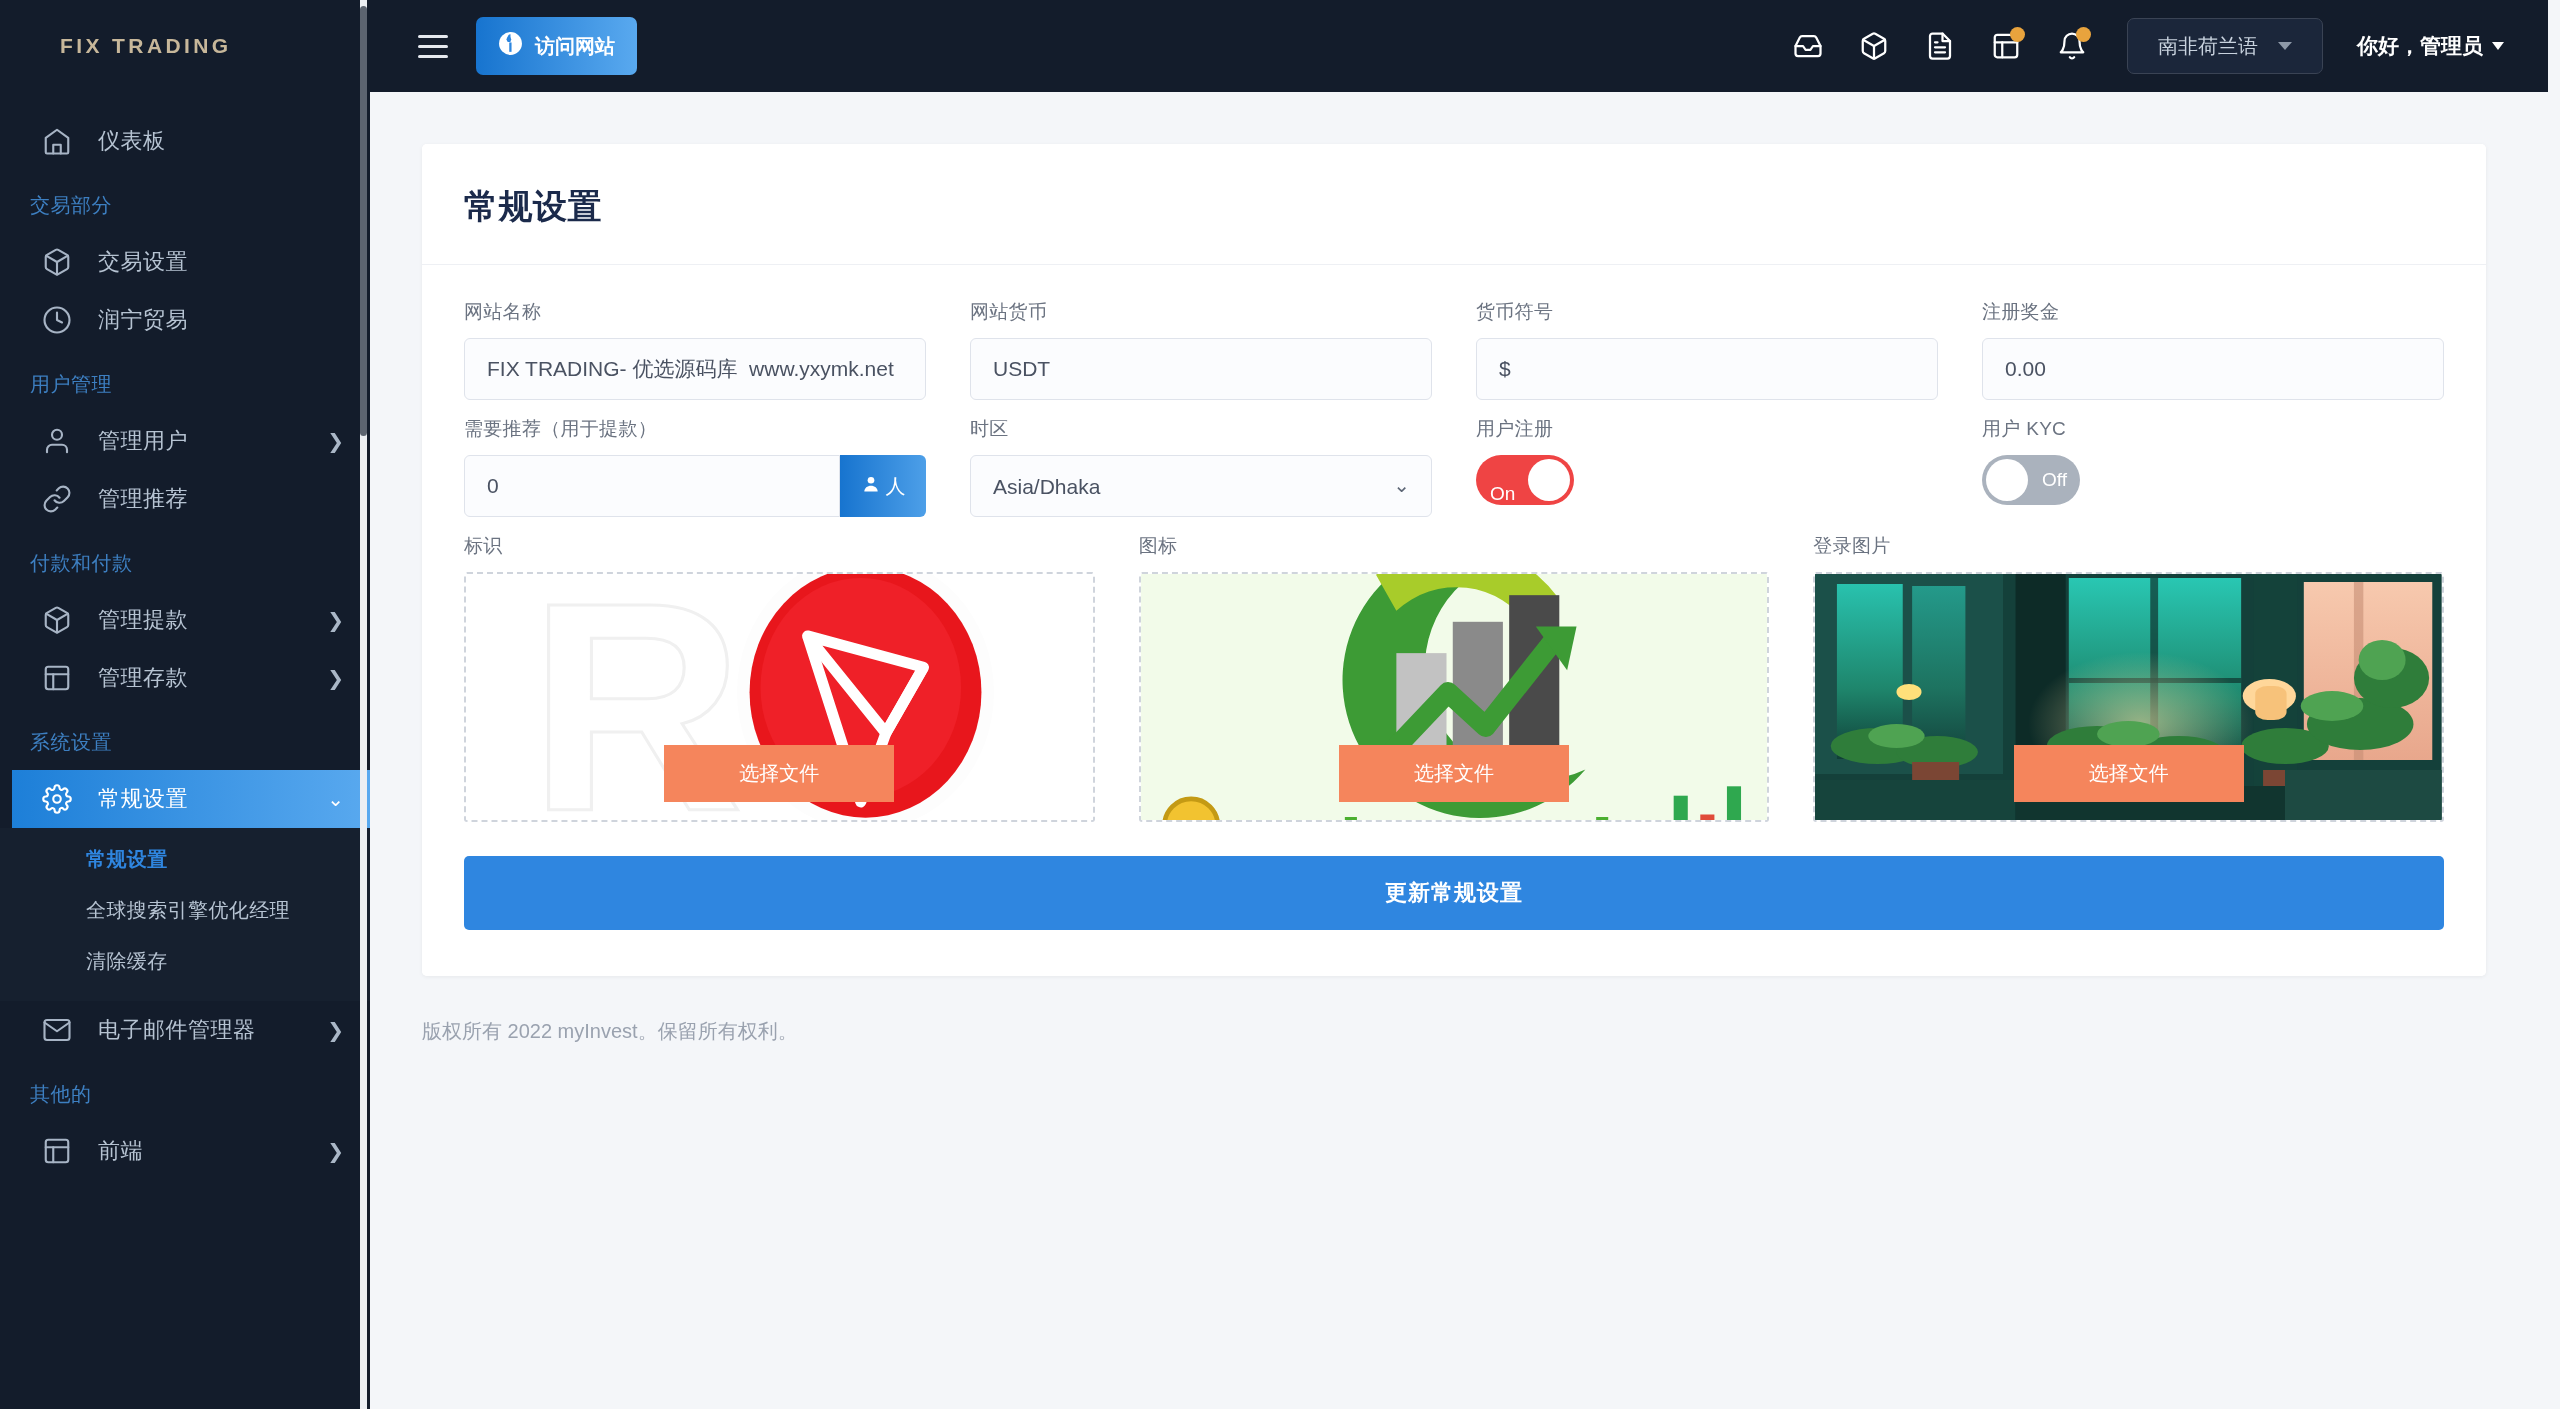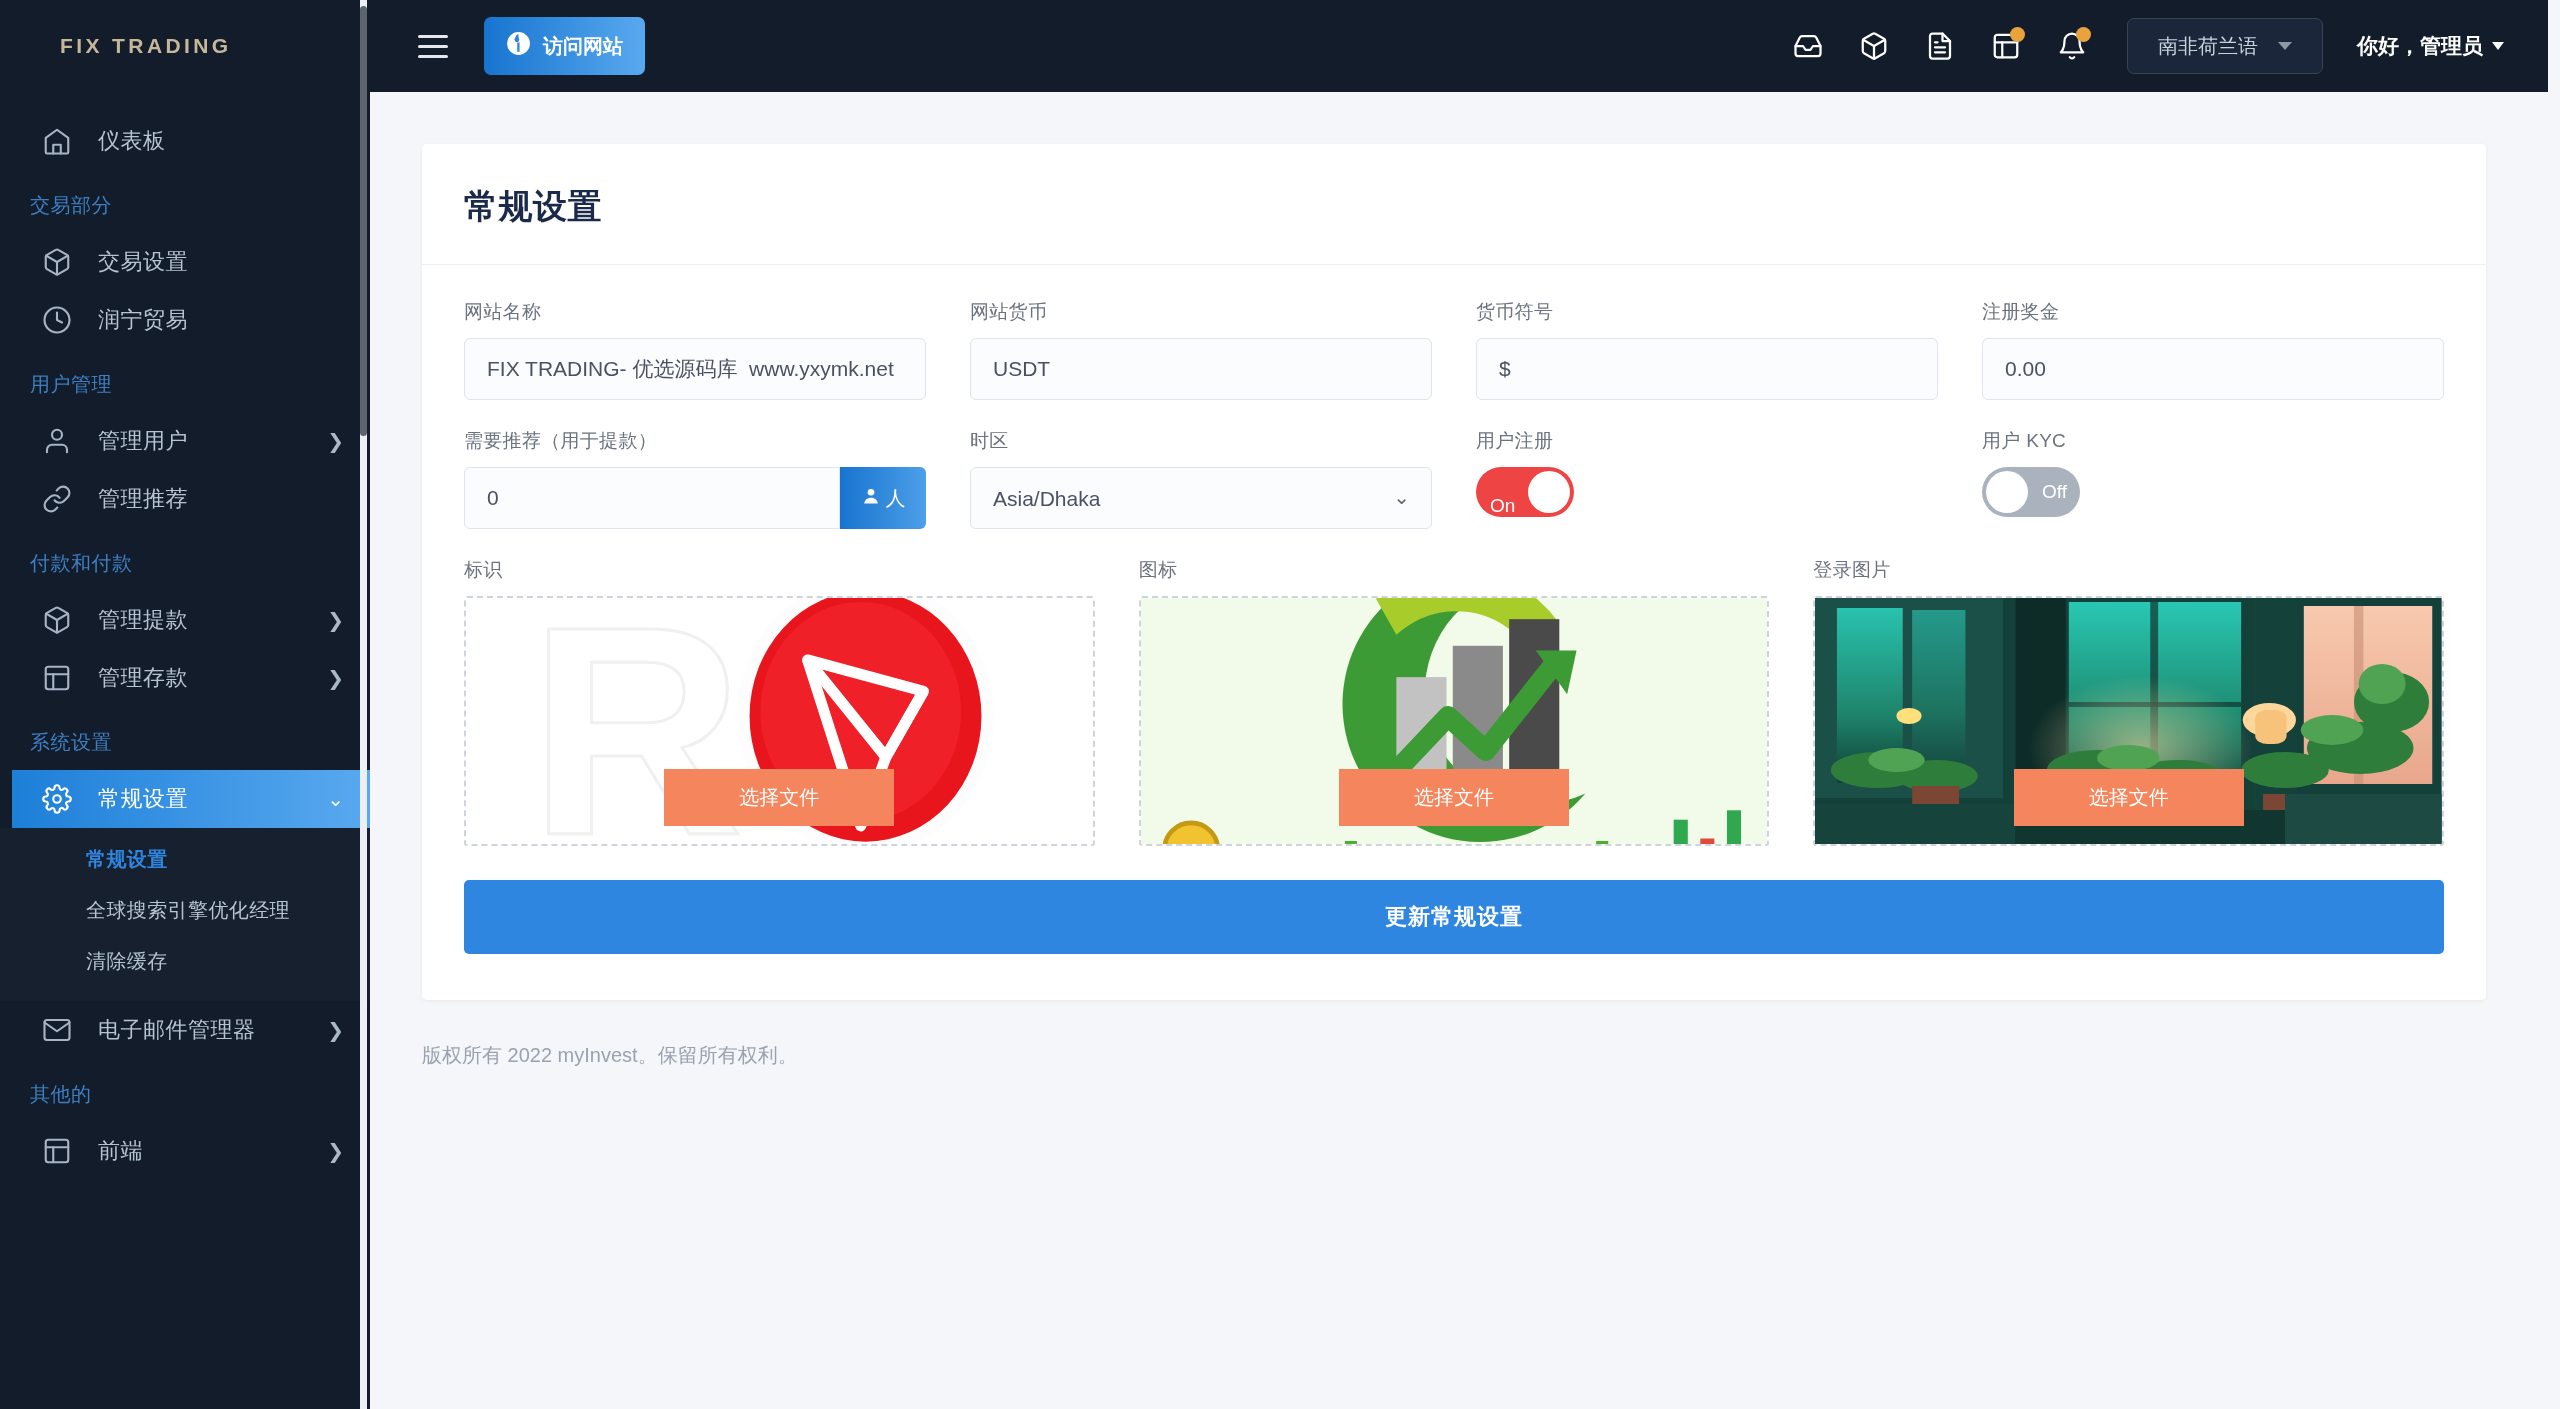"访问网站" .visit-btn { margin-left: 28px -> 20px }
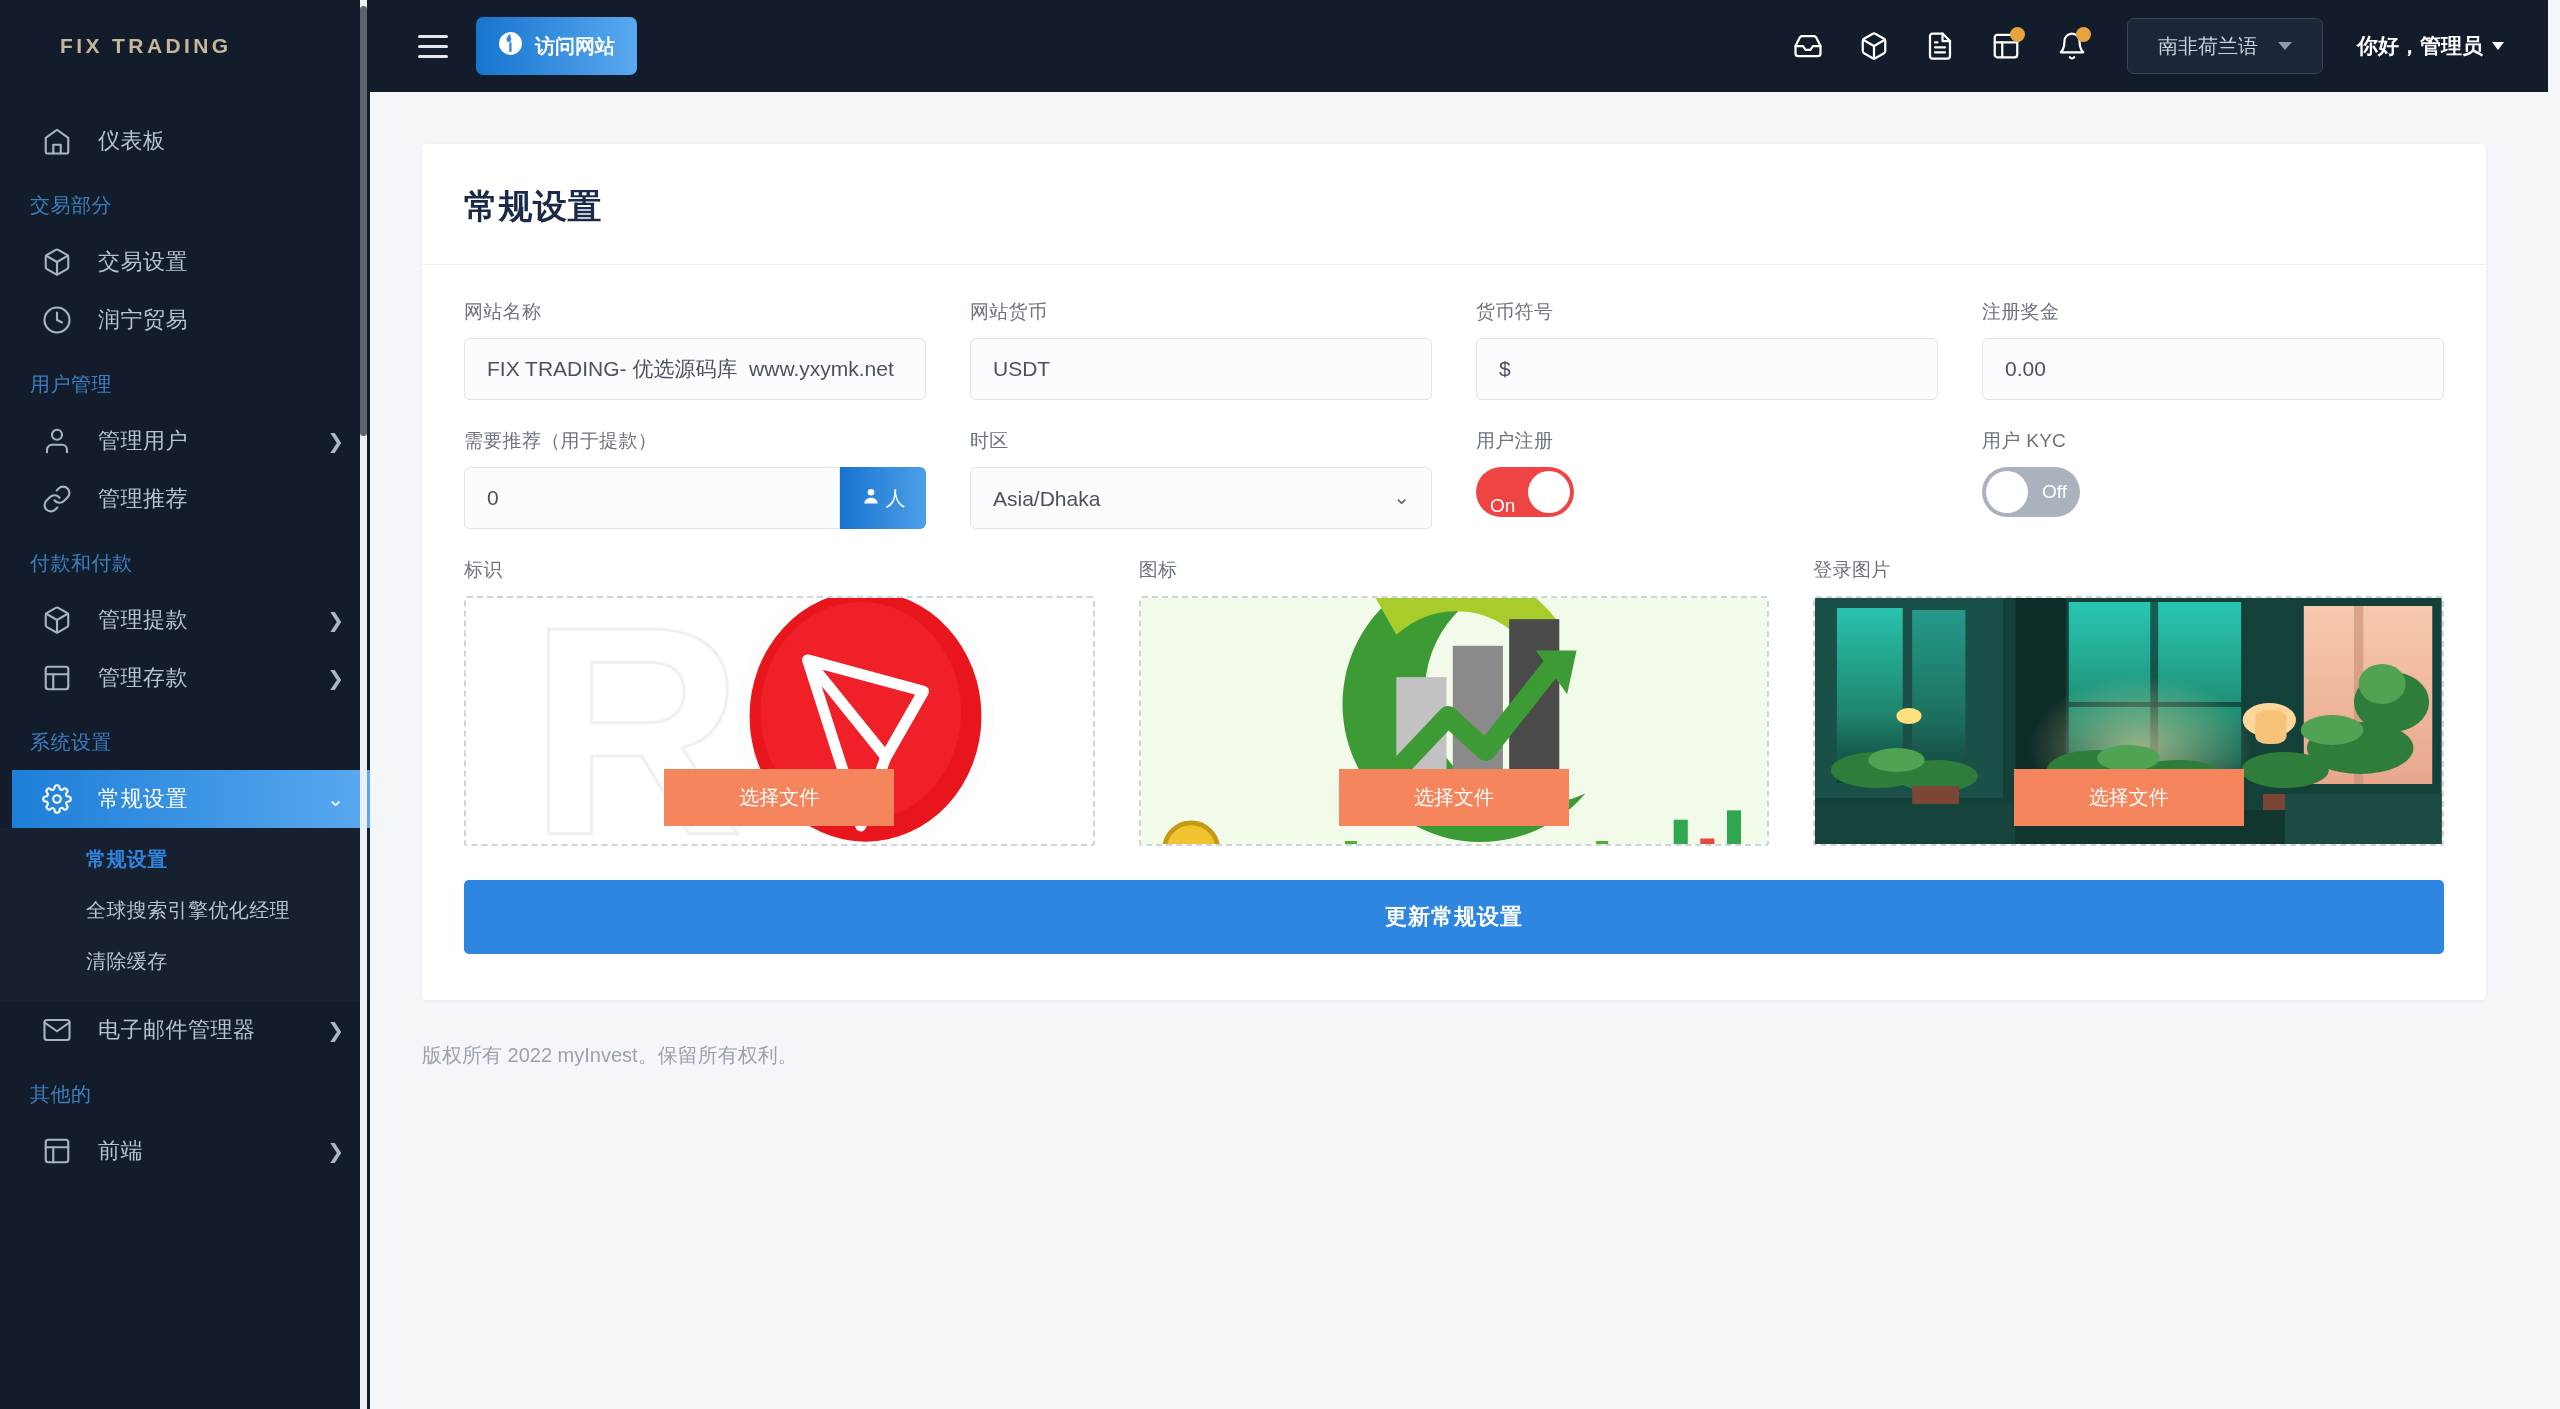"网站名称" .row { margin-bottom: 28px -> 16px }
